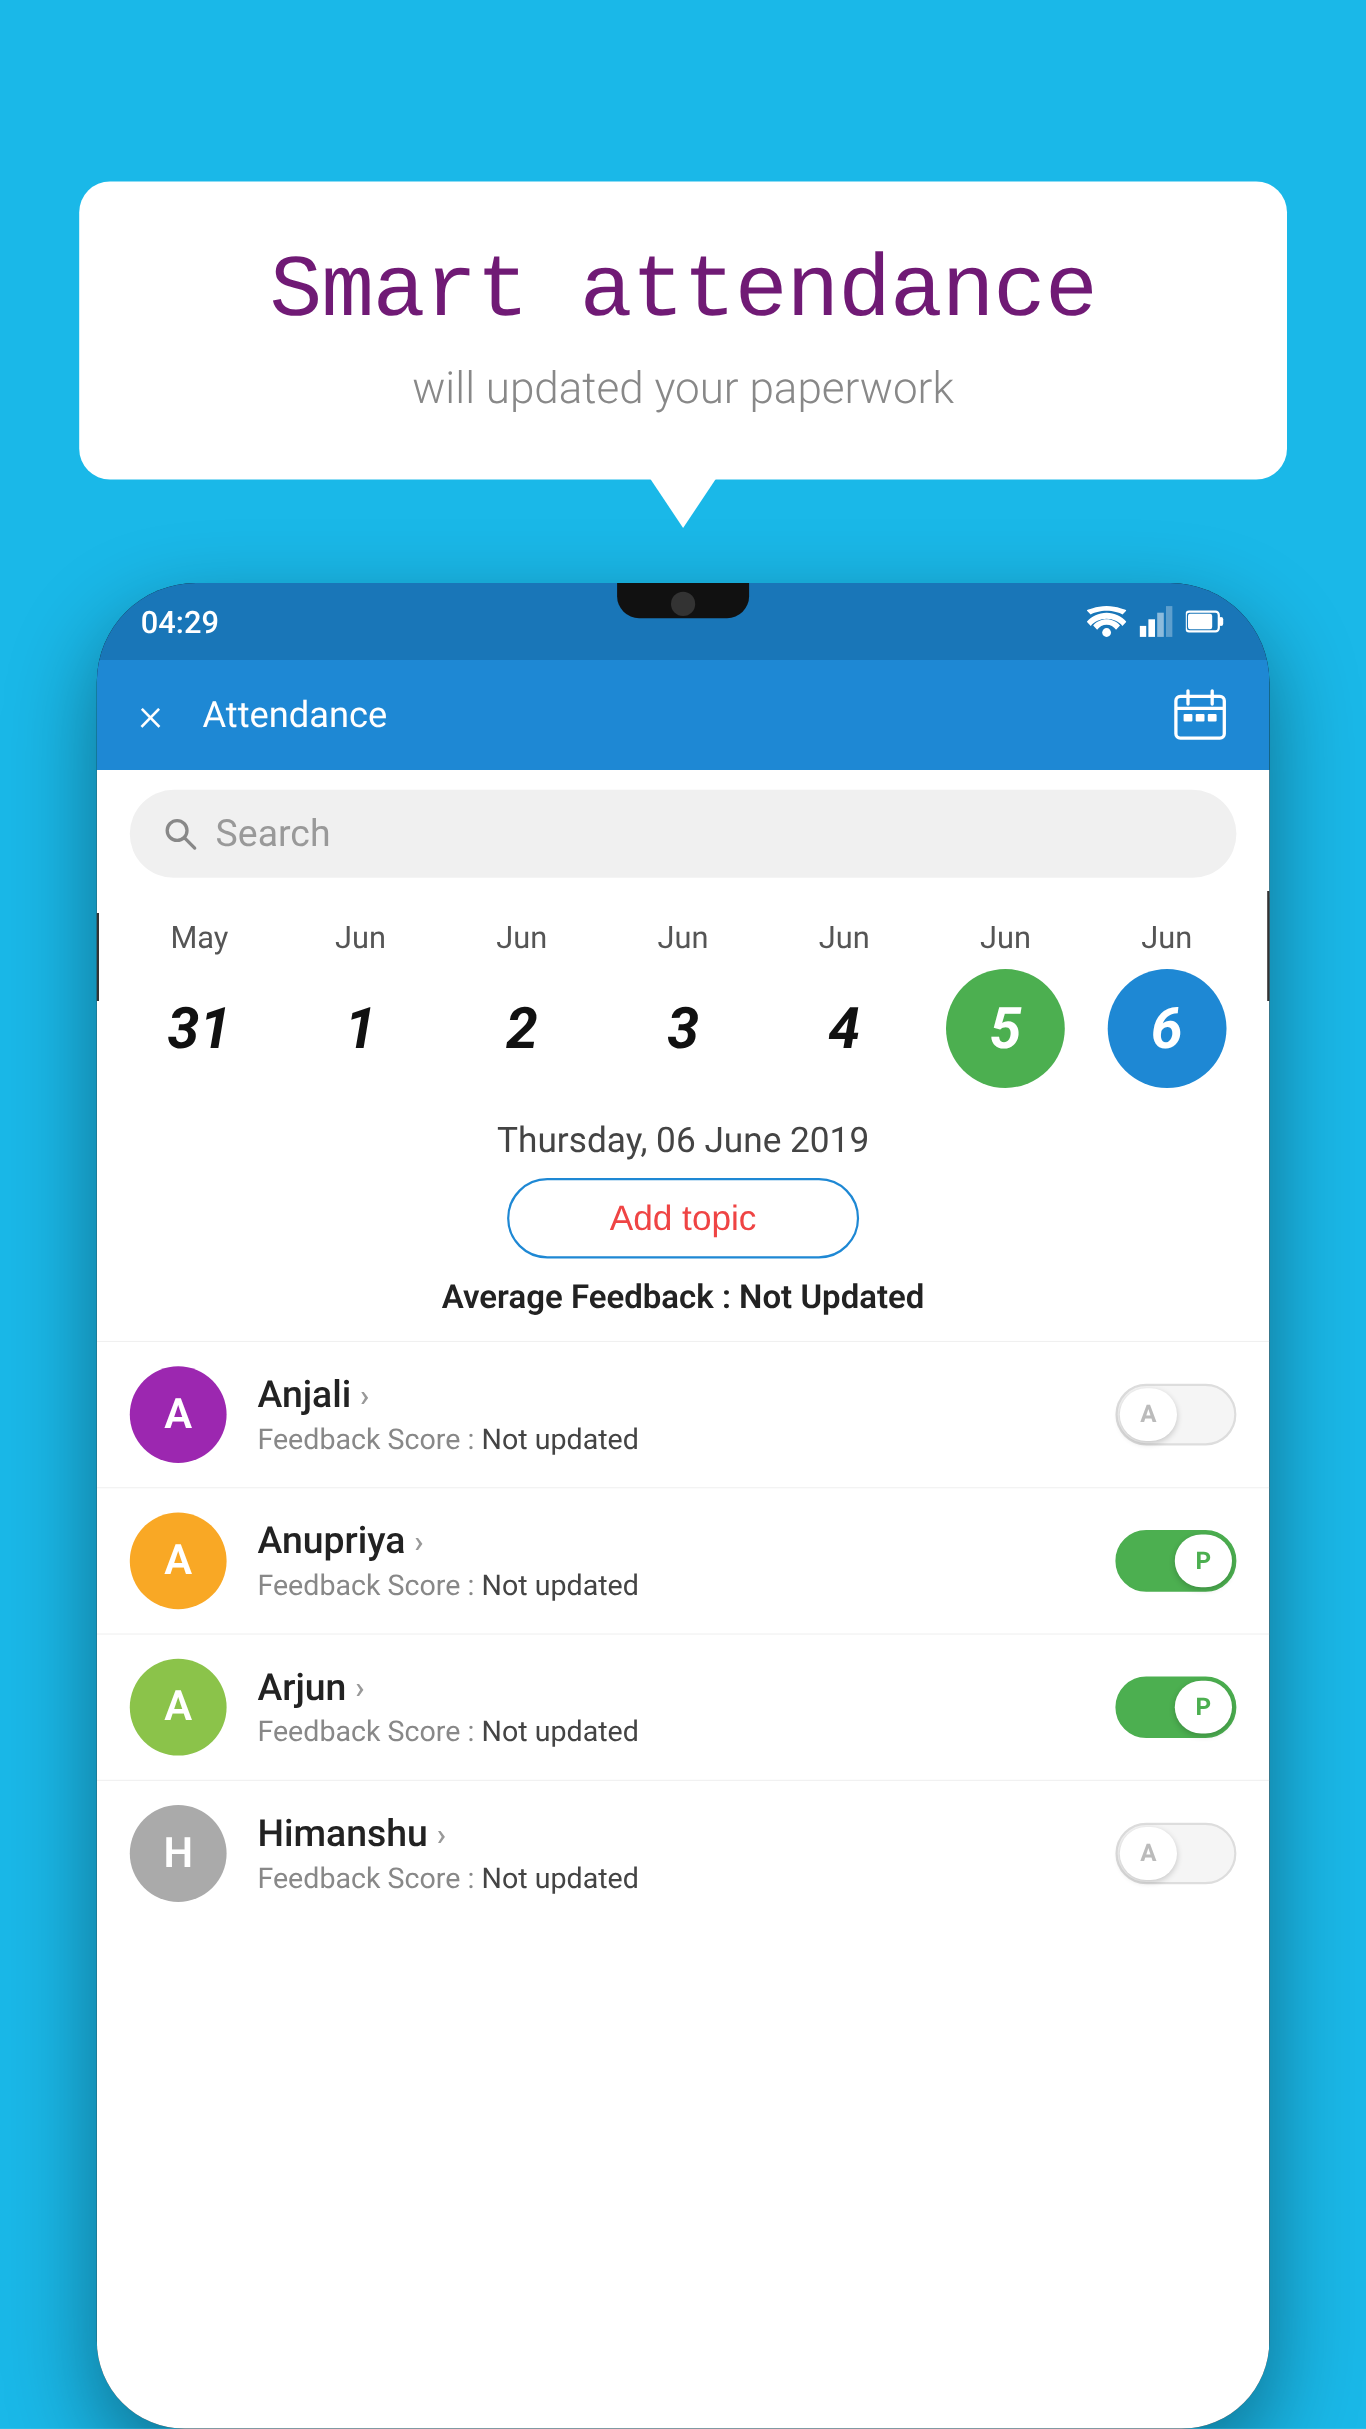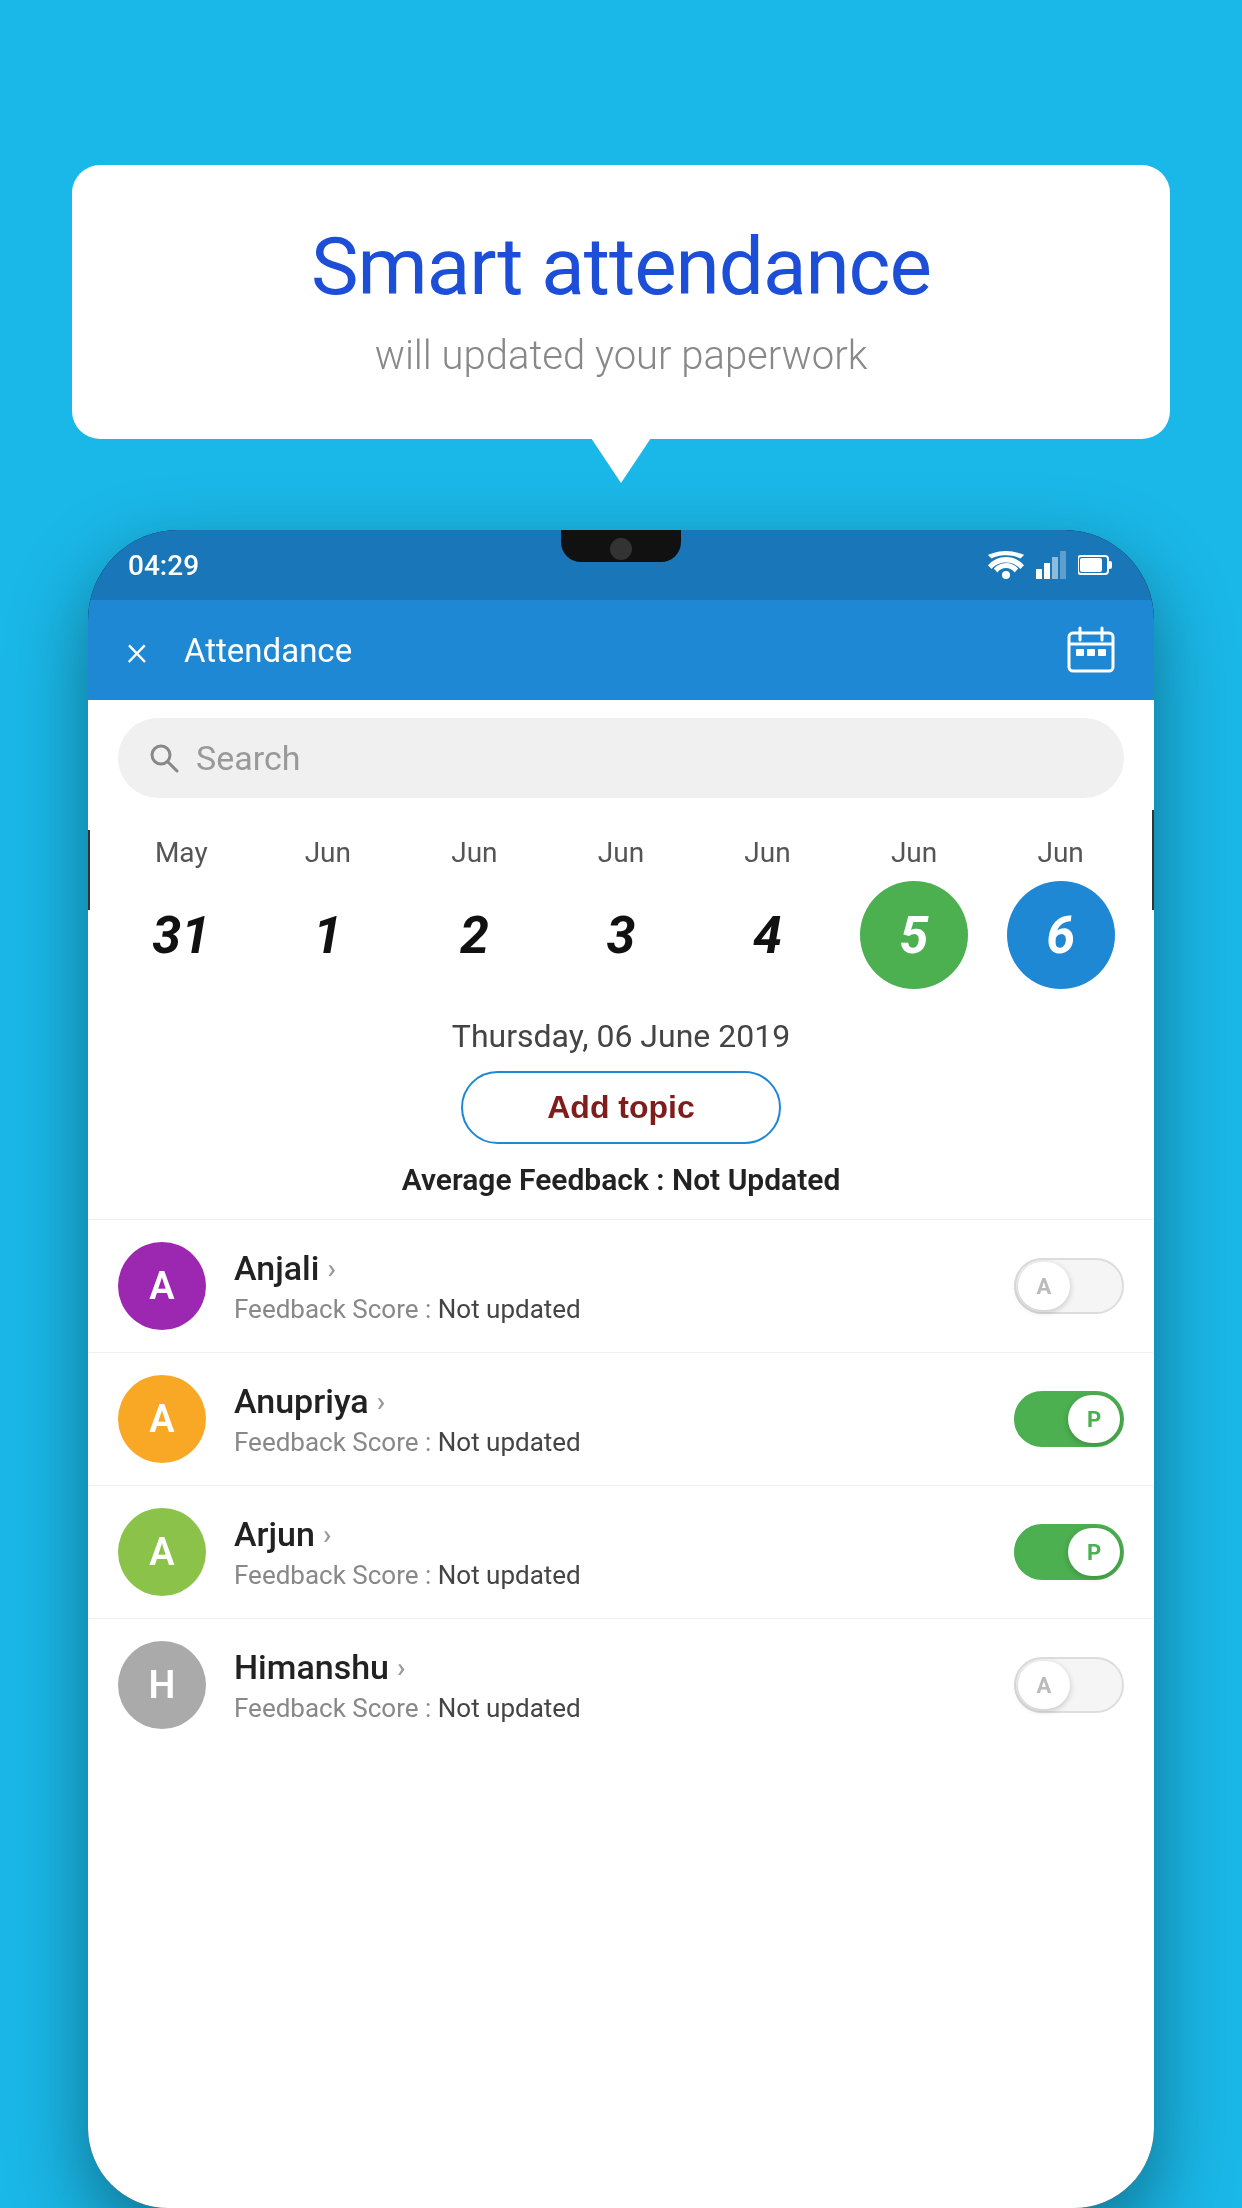"Smart attendance" .speech-bubble-title { color: #1d4ed8 -> #701a75; font-family: none -> Liberation Mono, monospace }
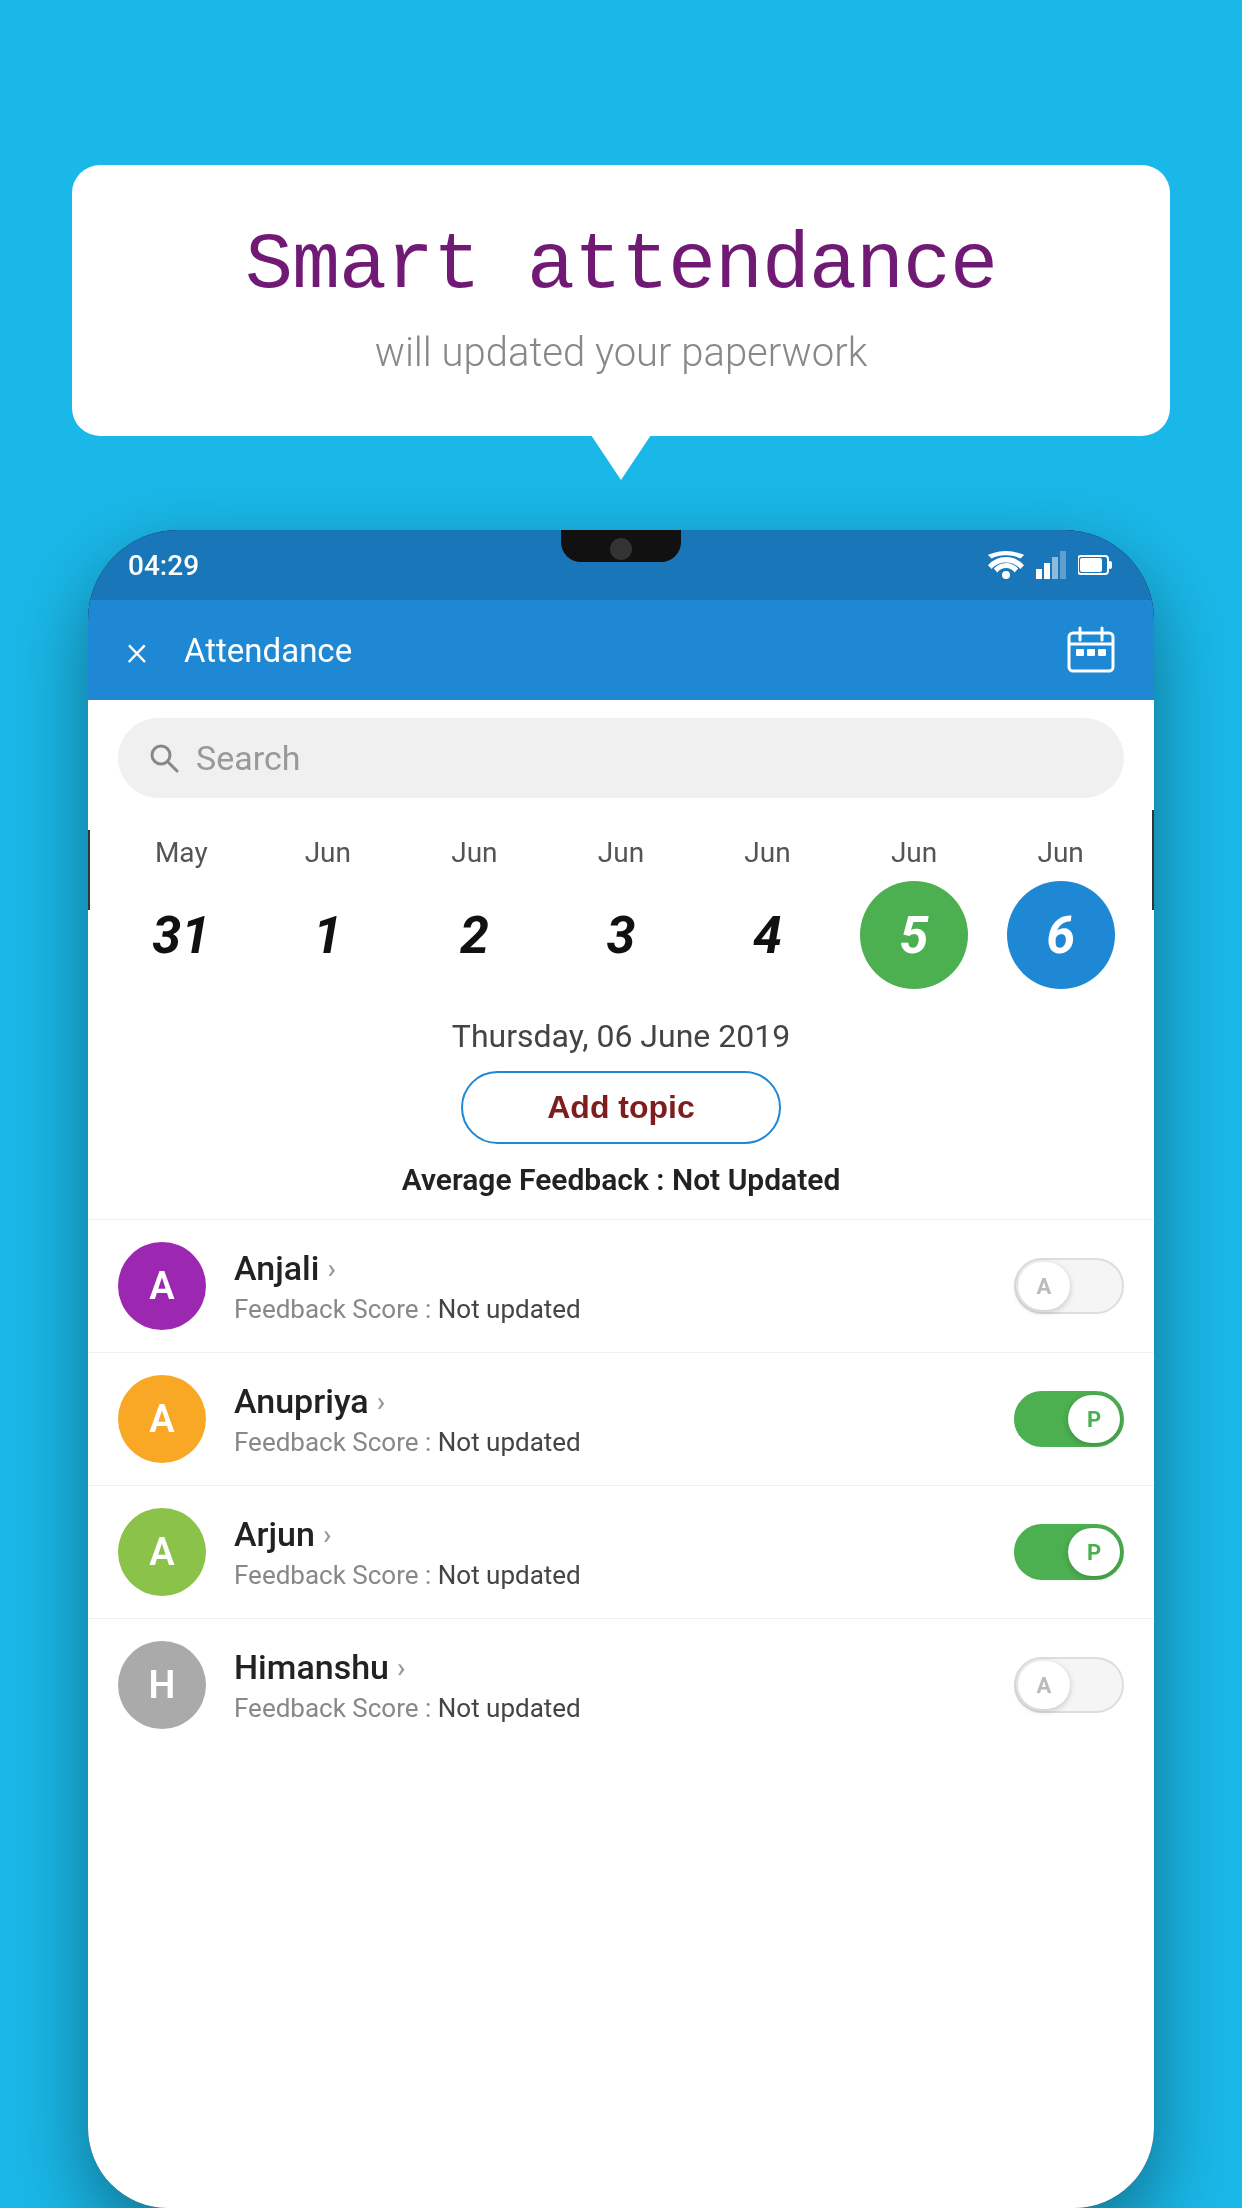"Add topic" .add-topic-btn { color: #7f1d1d -> #ef4444; font-weight: bold -> none }
